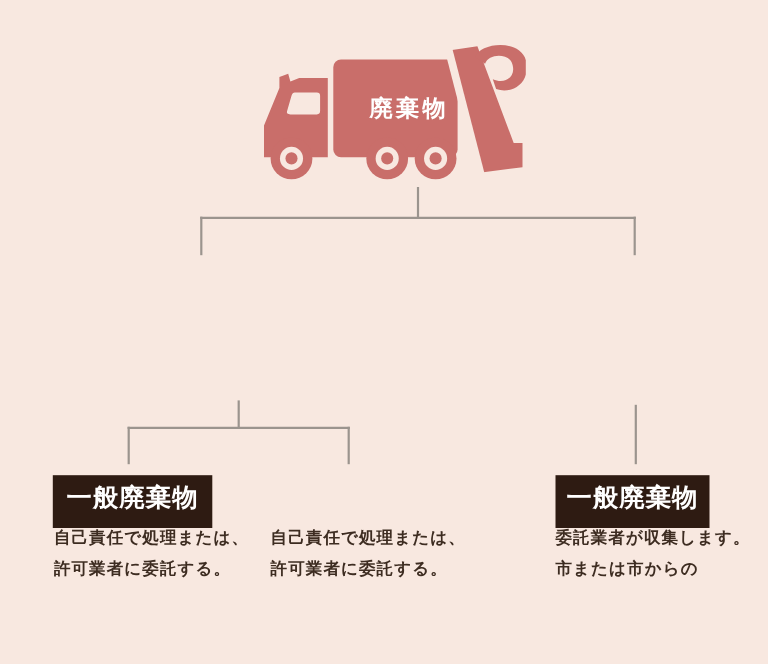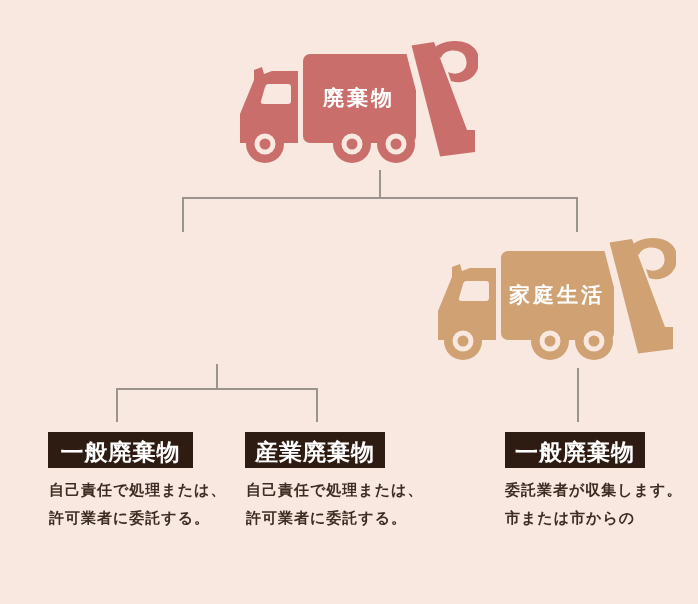"廃棄物" .truck-label { padding-left: none -> 13px }
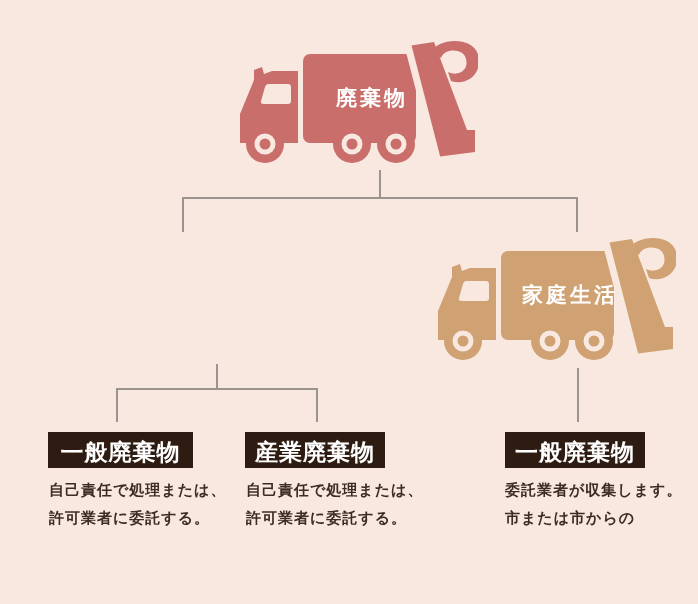"家庭生活" div.truck { html: <div> <svg> <g> <use></use> </g> </svg> <div>家庭生活</div> </div> -> none }
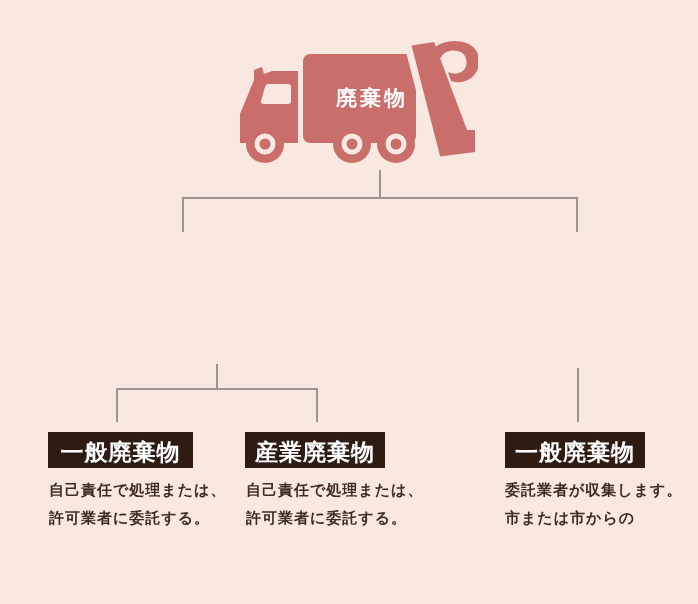"一般廃棄物" .cat-box { height: 36px -> 48px }
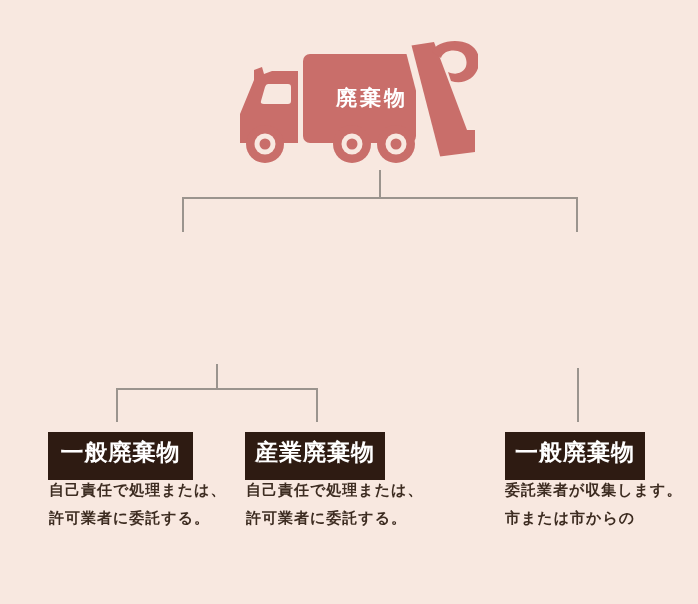"産業廃棄物" div.cat-box { html: <div>産業廃棄物</div> -> none }
